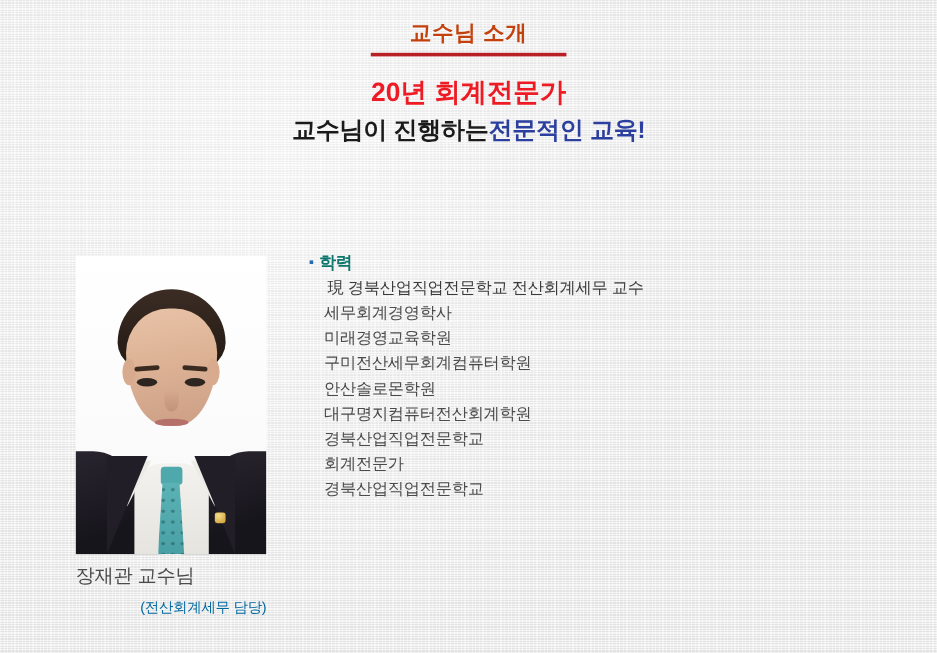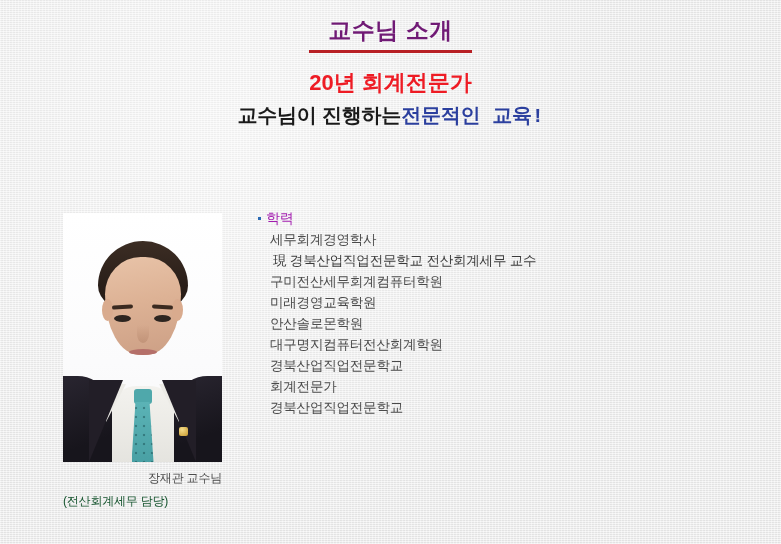"교수님 소개" .main-title { color: #701a75 -> #c2410c; font-size: 23px -> 18px }
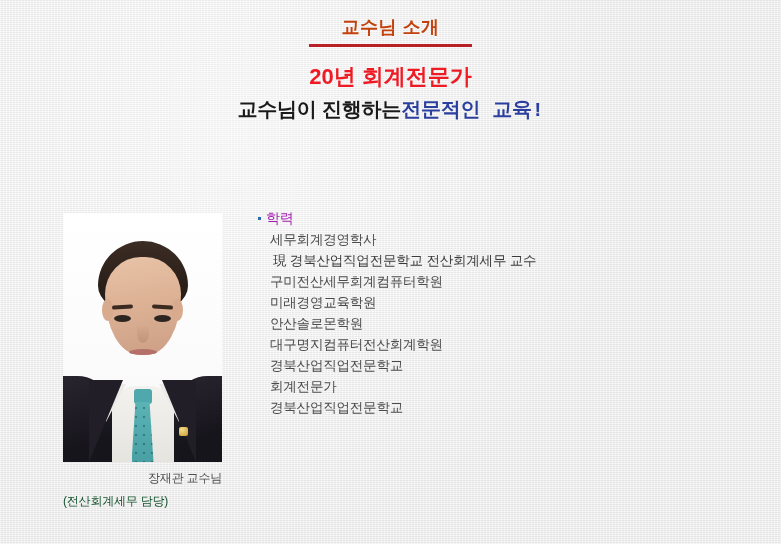"전문적인 교육!" .subtitle-mixed .accent { font-family: Liberation Mono, monospace -> none }
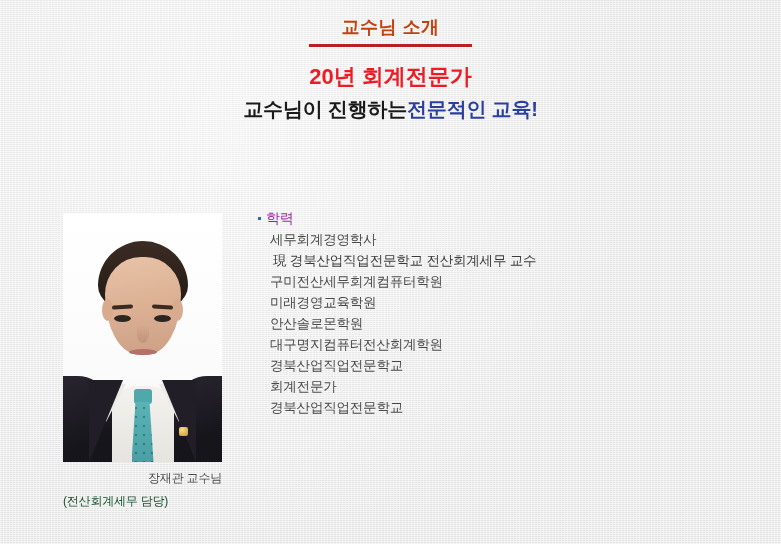"학력" .info-section-title { color: #a21caf -> #0f766e; font-weight: none -> bold }
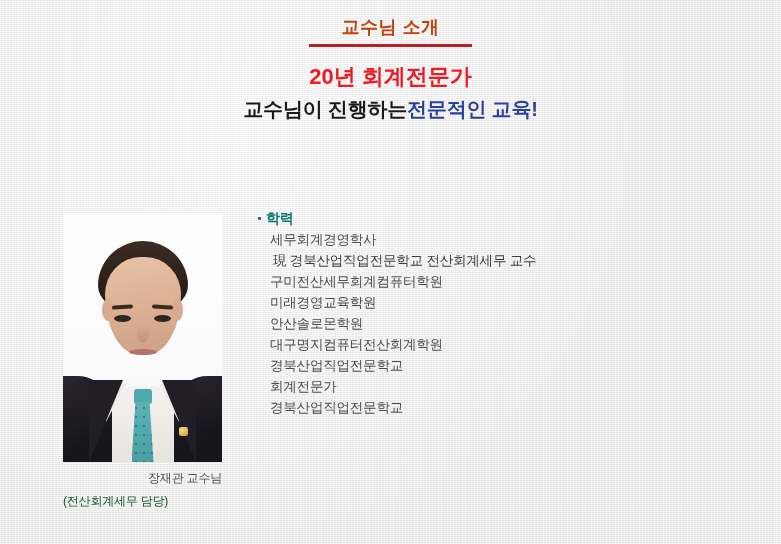"세무회계경영학사" p.info-item { order: before "現 경북산업직업전문학교 전산회계세무 교수" -> after "現 경북산업직업전문학교 전산회계세무 교수" }
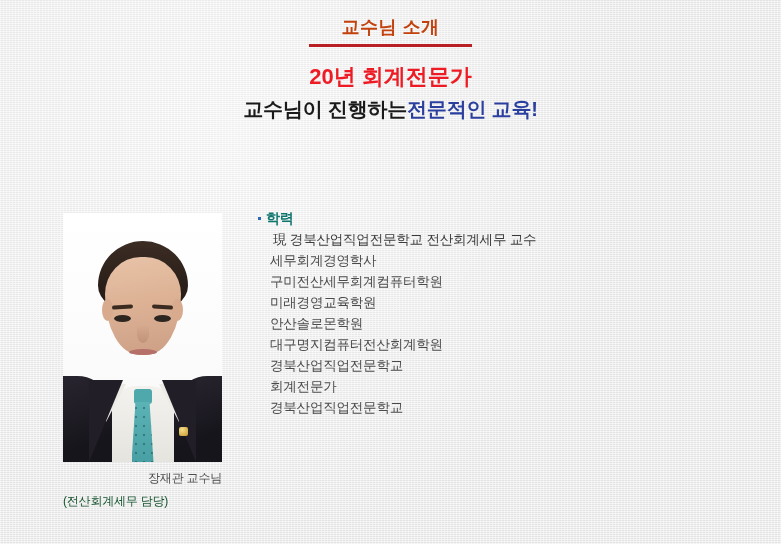"구미전산세무회계컴퓨터학원" p.info-item { order: before "미래경영교육학원" -> after "미래경영교육학원" }
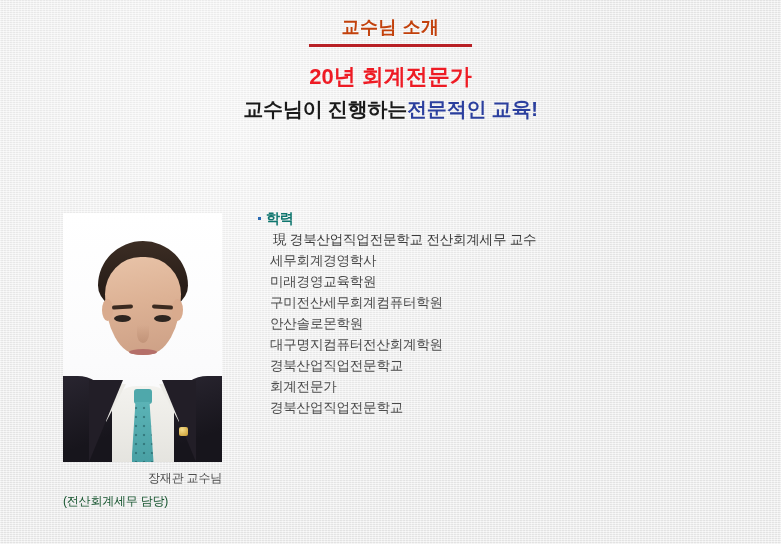"장재관 교수님" .photo-caption-name { font-size: 12px -> 16px; text-align: right -> left }
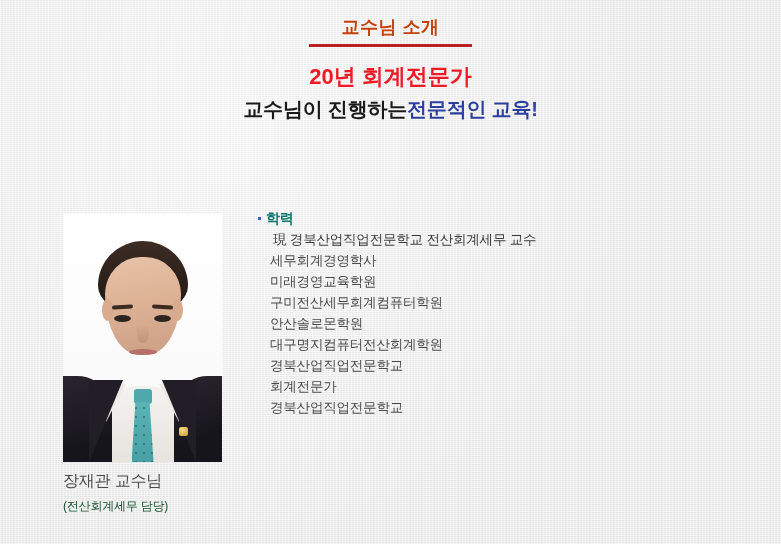"(전산회계세무 담당)" .photo-caption-sub { color: #14532d -> #0369a1; text-align: left -> right }
